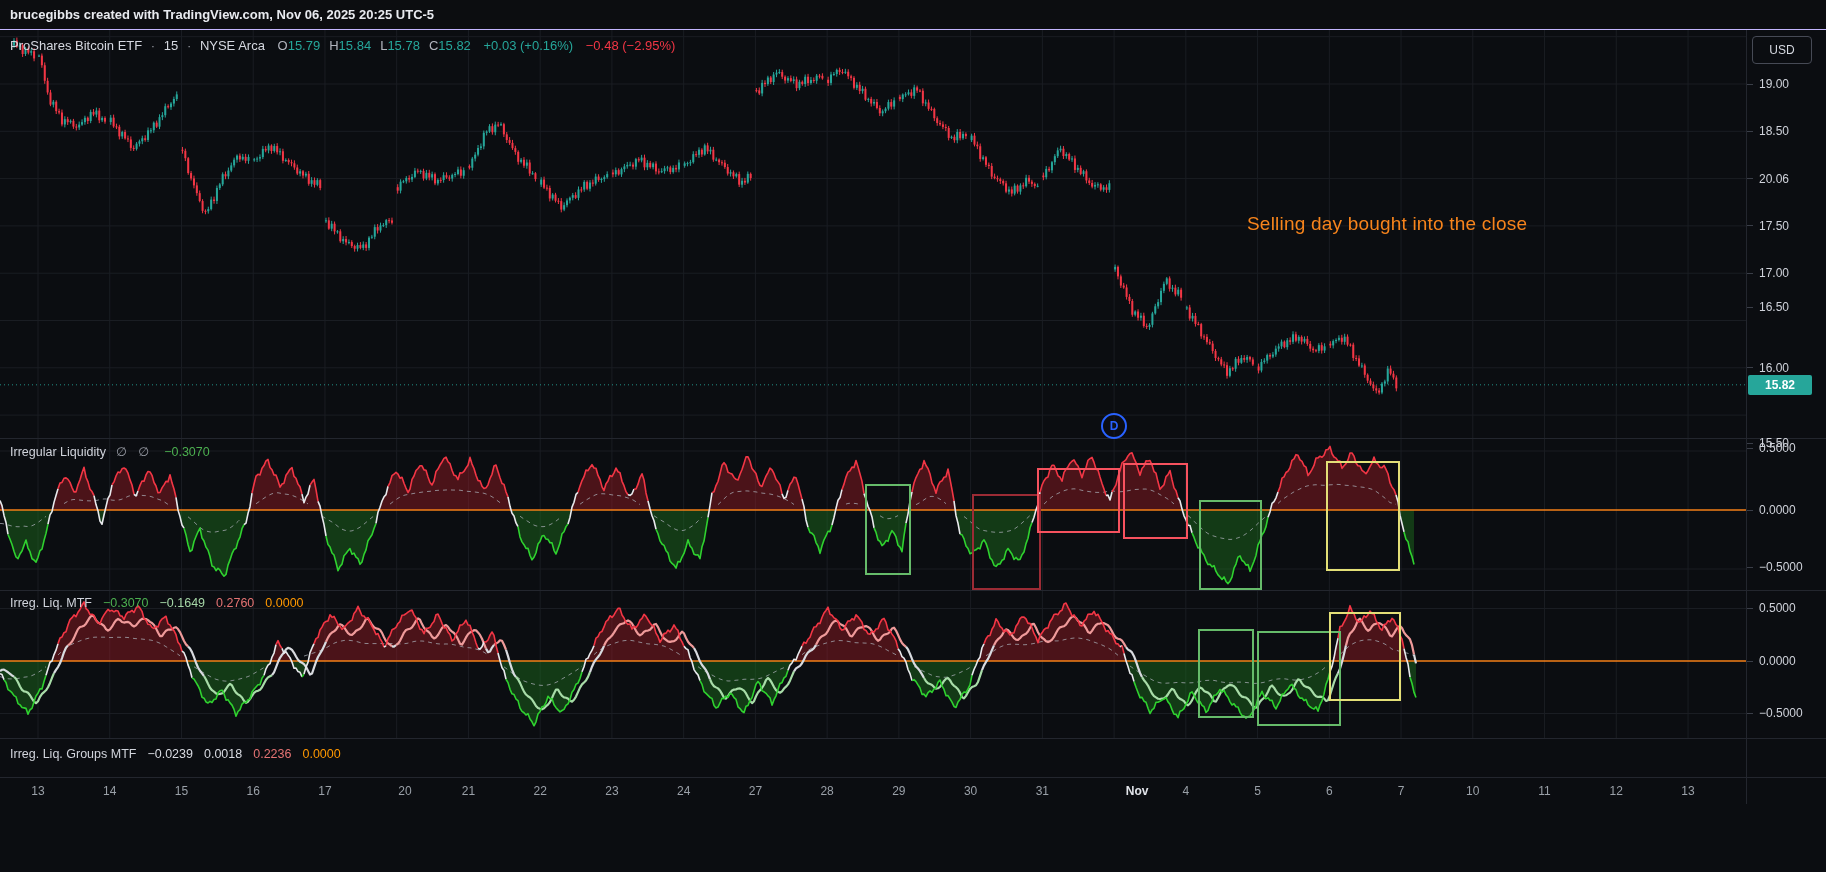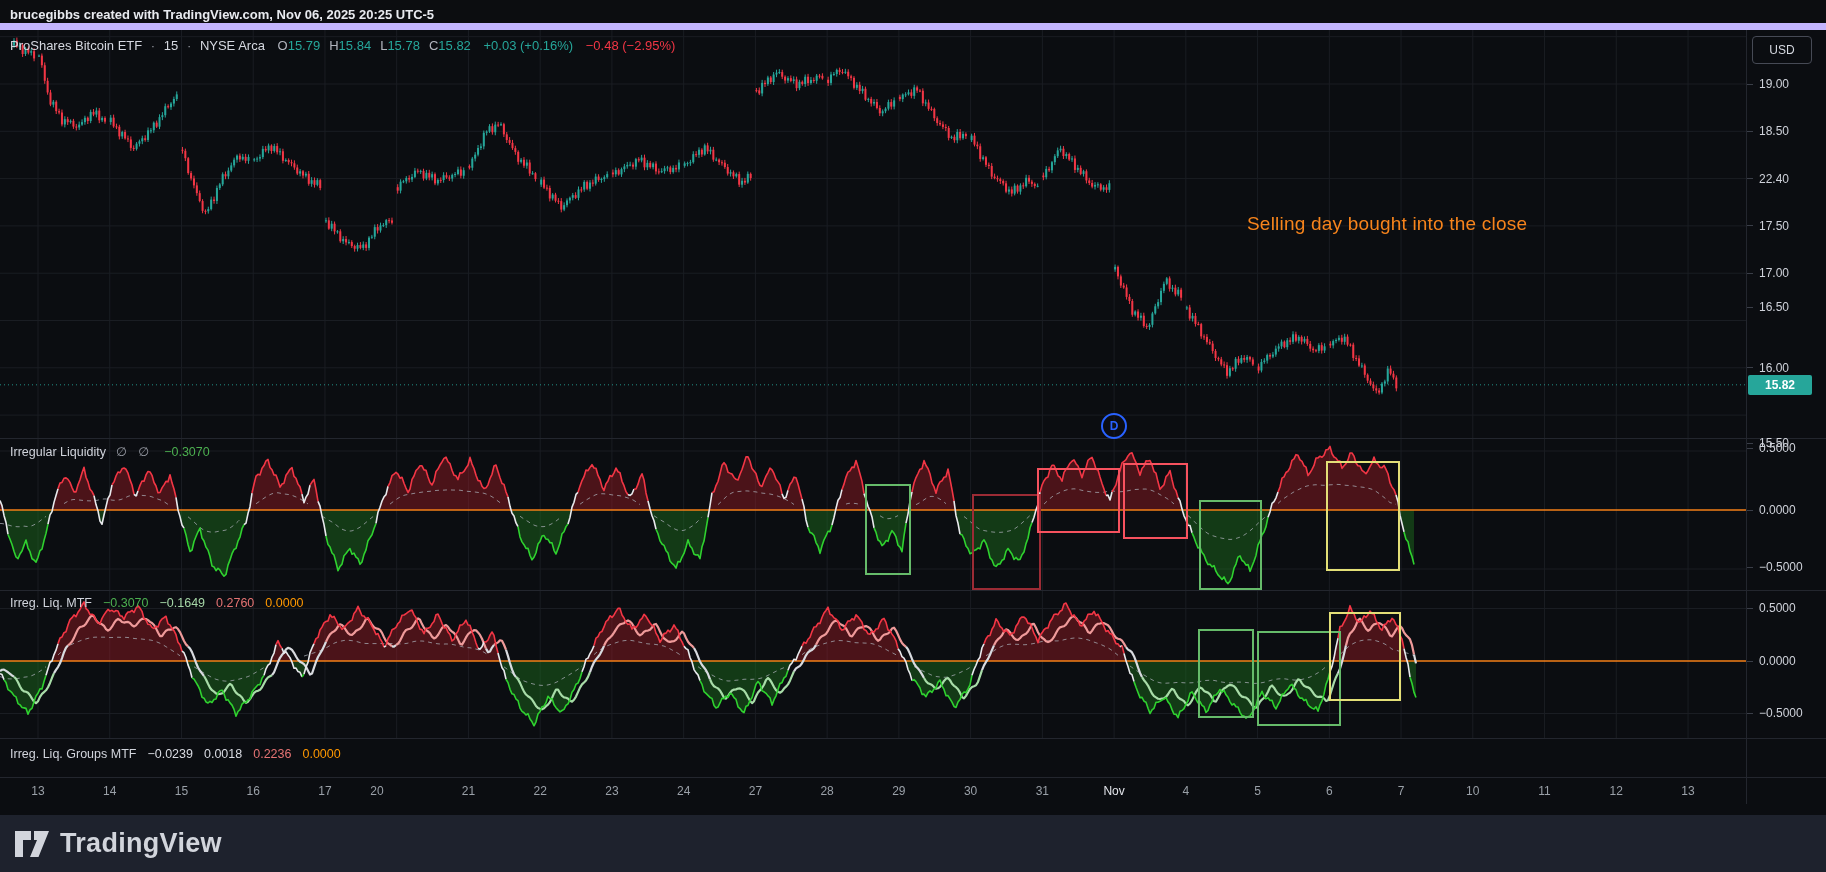"brucegibbs created with TradingView.com," .topbar { border-bottom: 7px solid #c4b5fd -> 1px solid #c4b5fd }
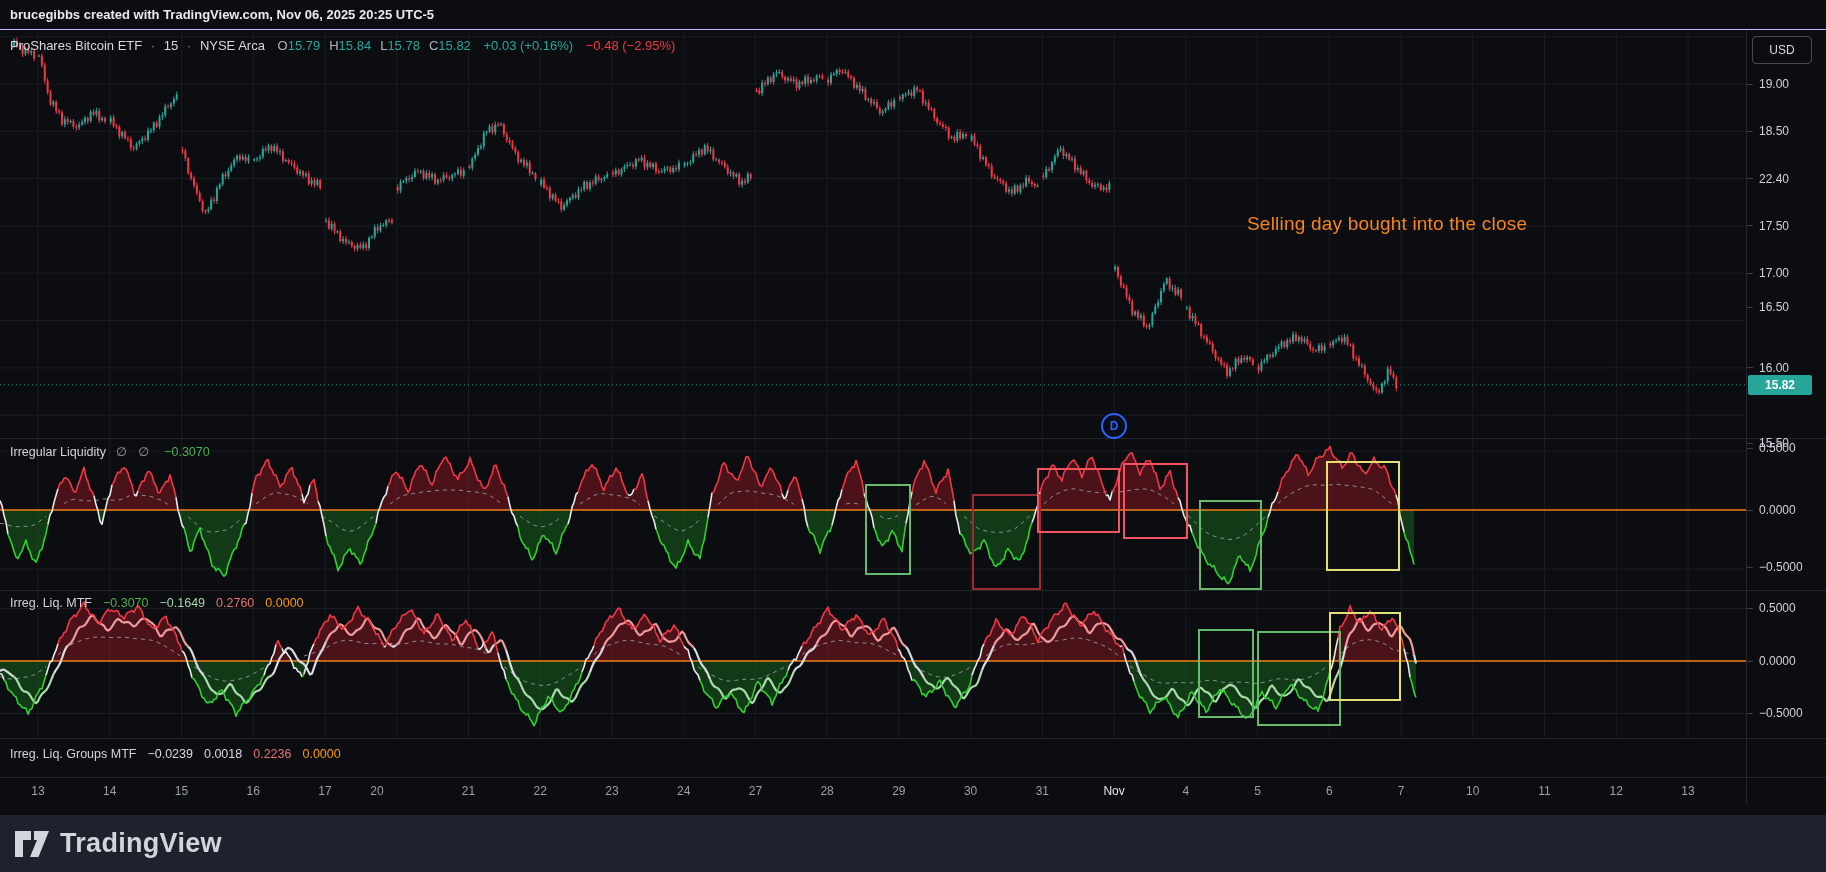"22.40" span { text: 22.40 -> 20.06 }
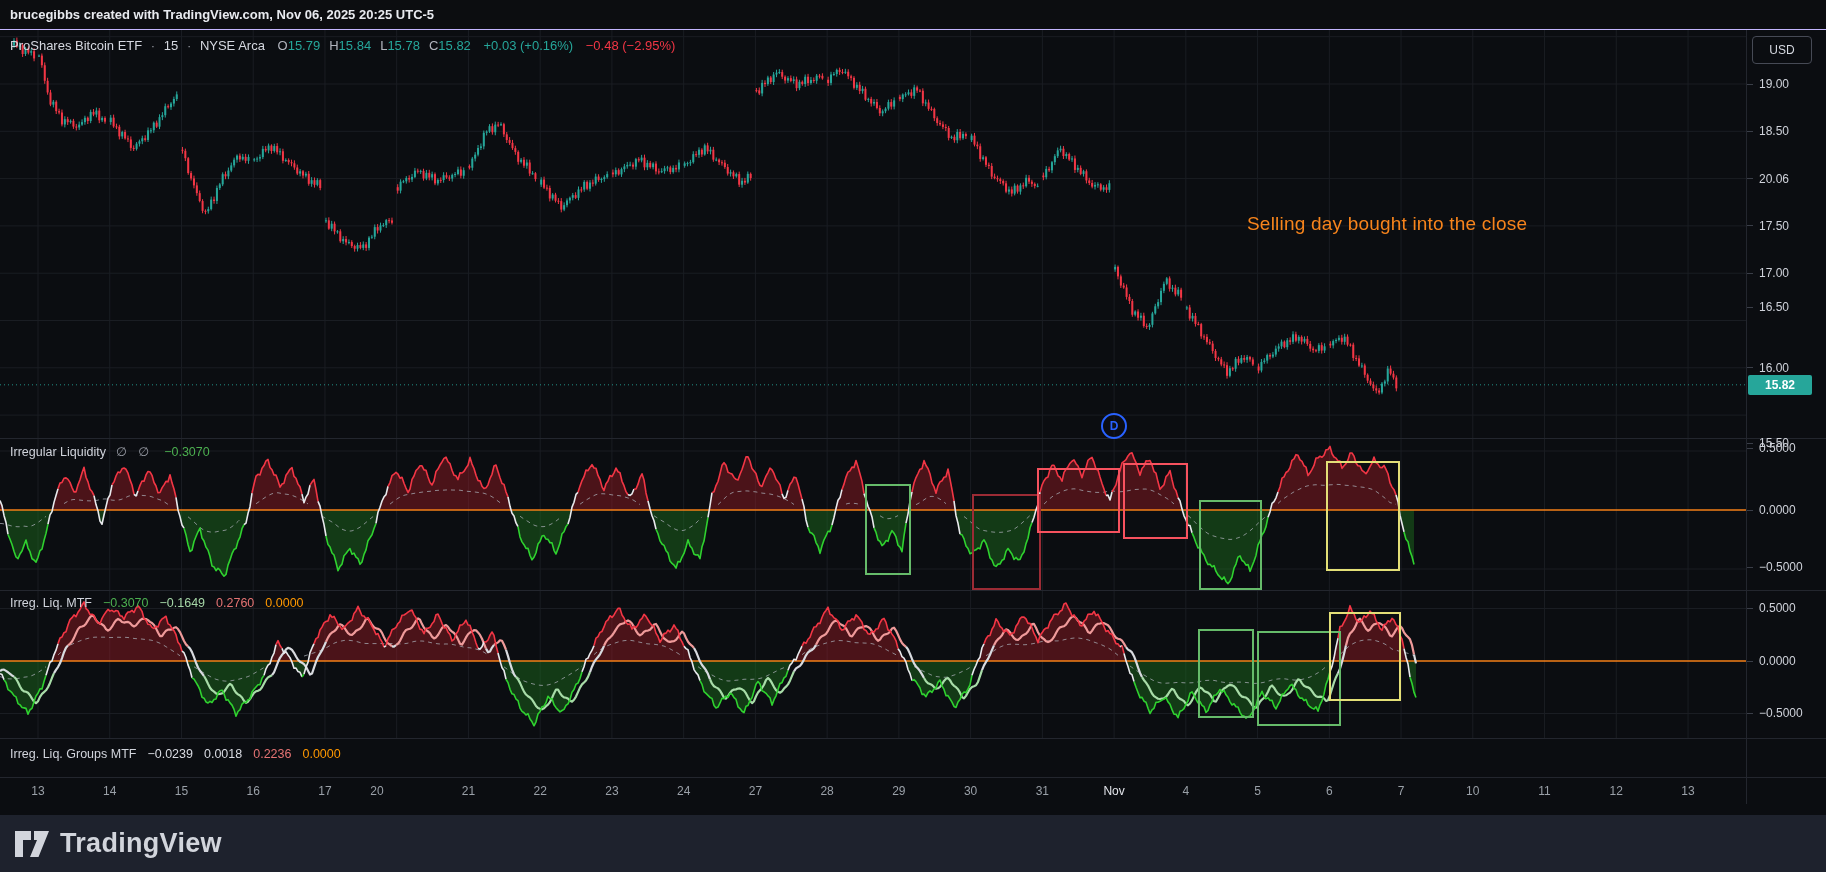"20" span.time-label { left: 377px -> 405px }
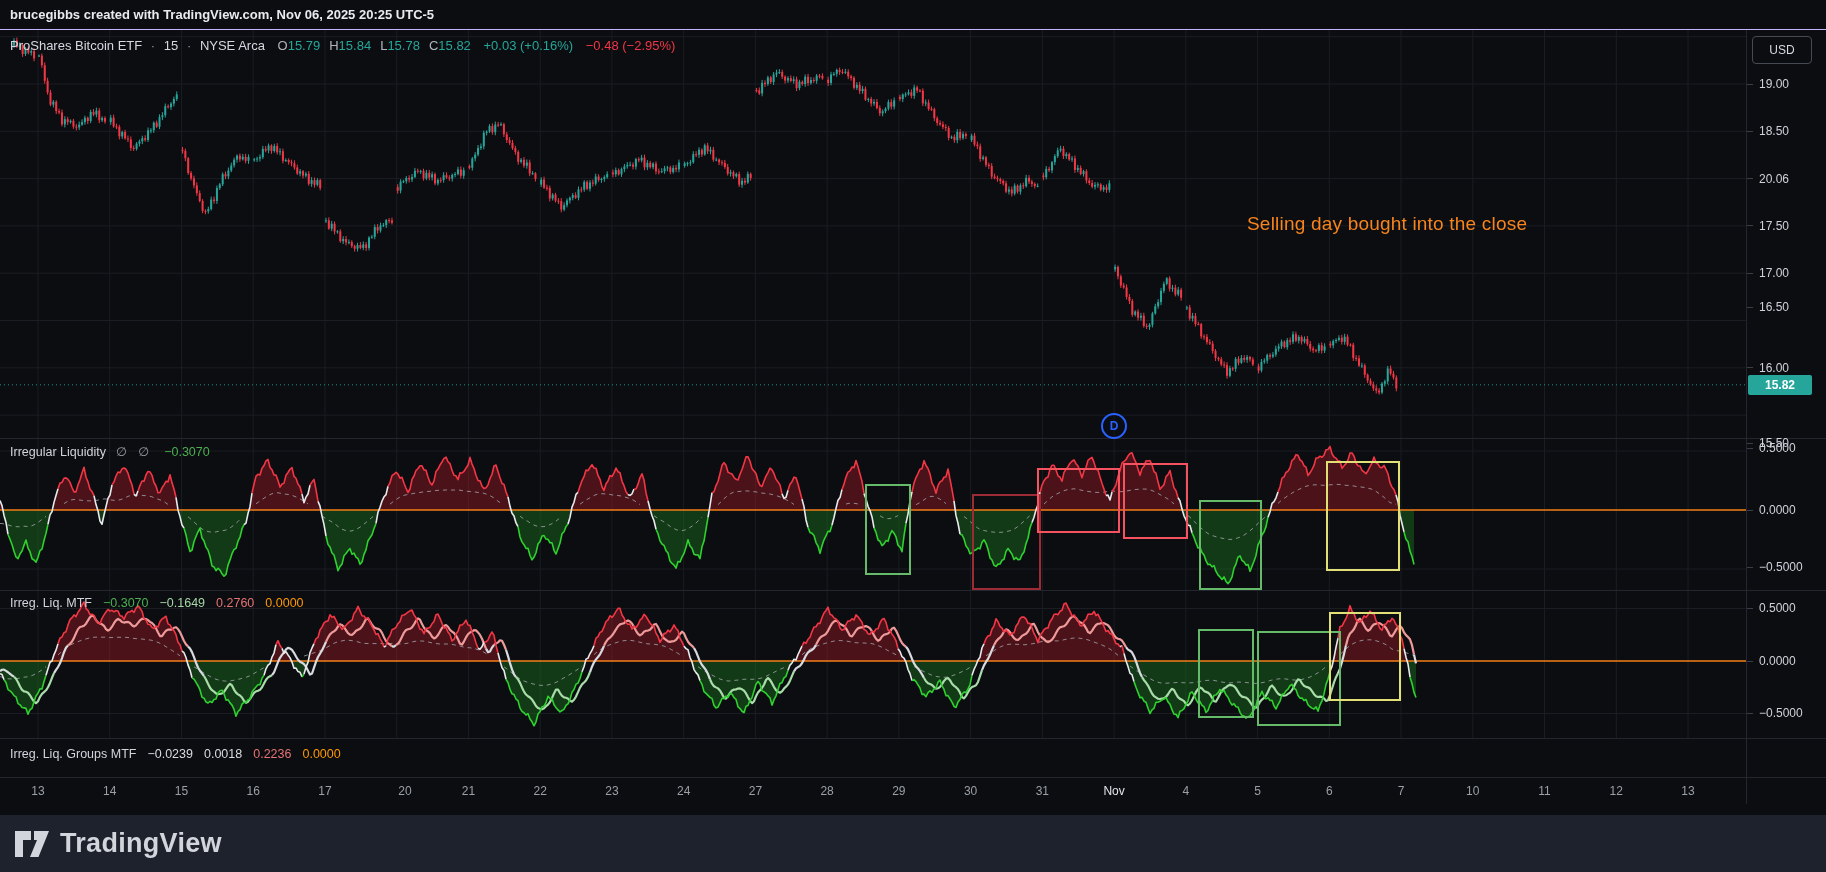"Nov" .time-label.major { font-weight: 400 -> 700; margin-left: none -> 23px }
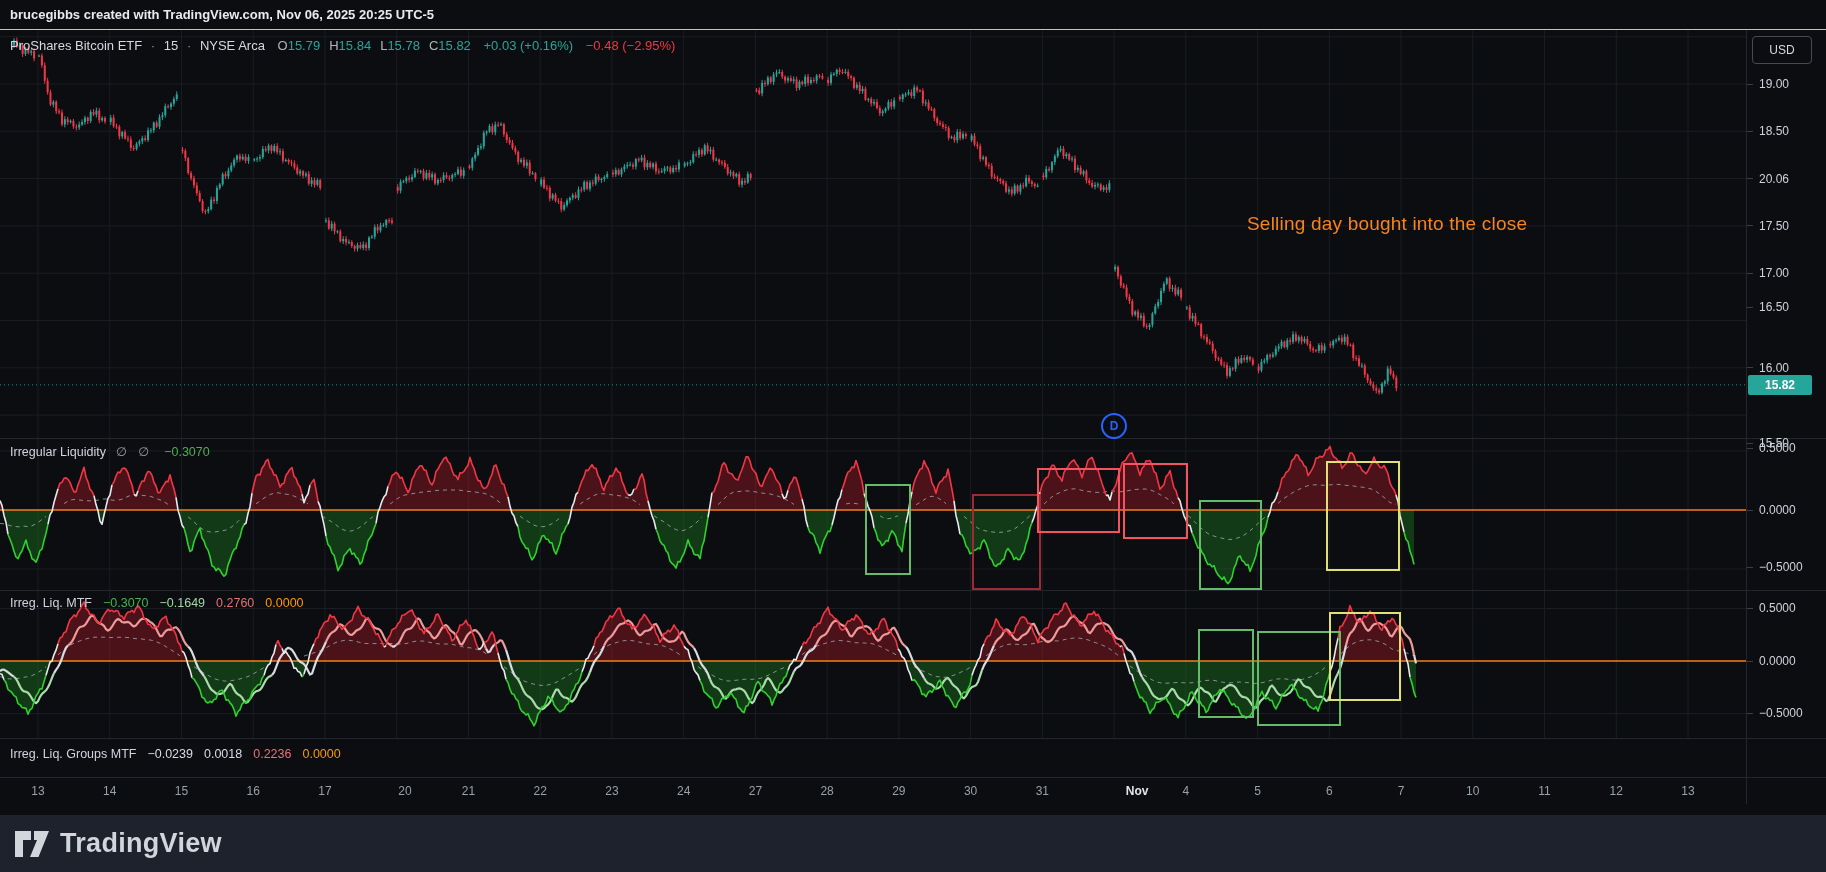"TradingView" div.footer { html: <div> <svg> <path></path> <path></path> </svg> <span>TradingView</span> </div> -> none }
